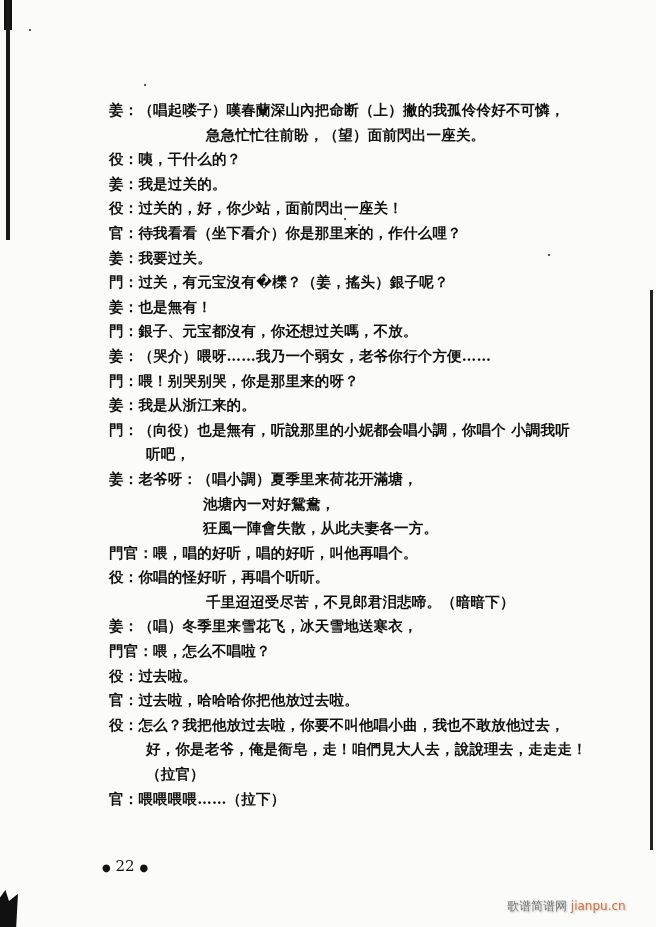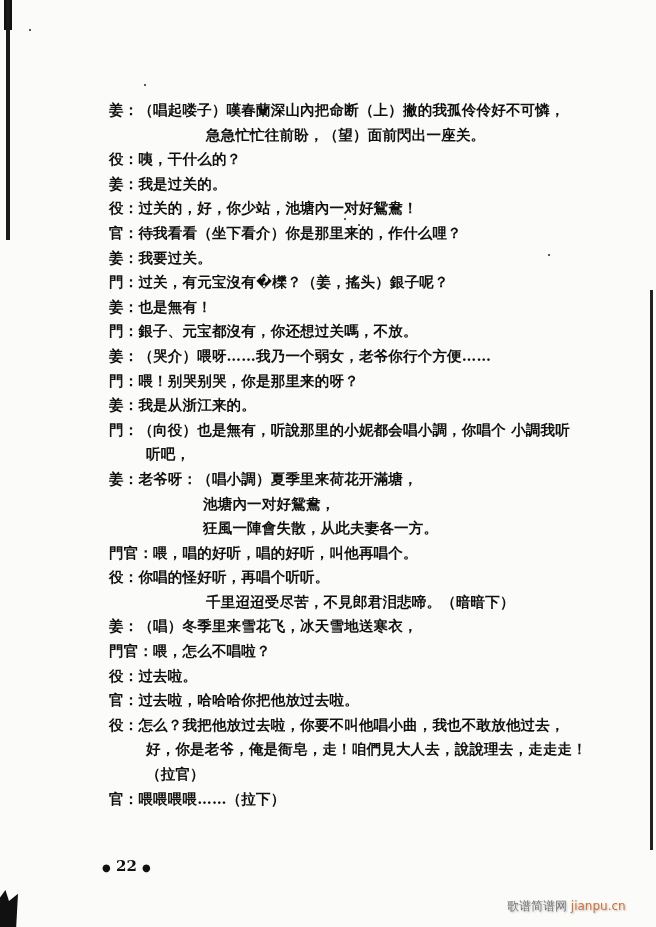"过关的，好，你少站，池塘內一对好鴛鴦！" span { text: 池塘內一对好鴛鴦 -> 面前閃出一座关 }
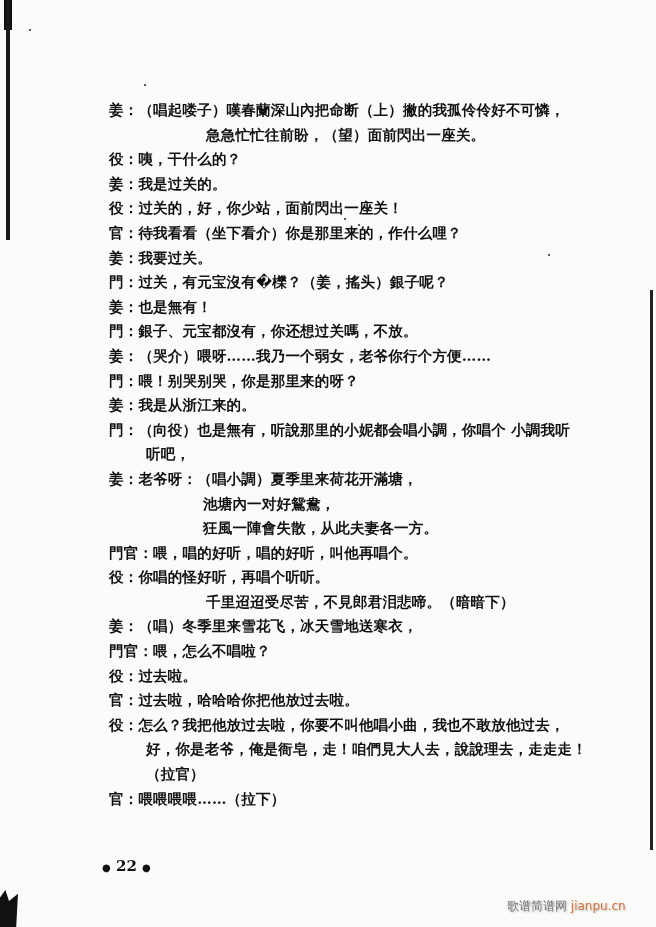"● 22 ●" .page-number { font-weight: bold -> normal }
